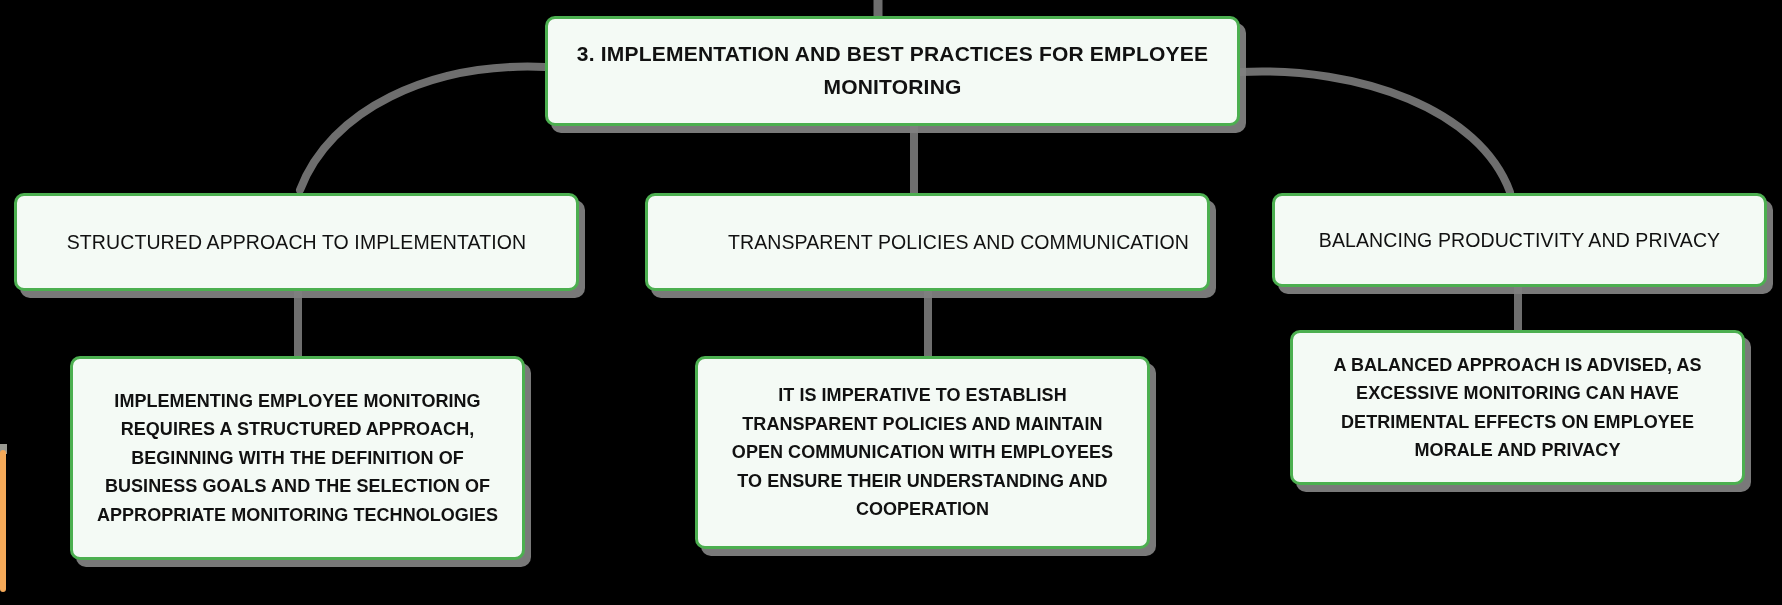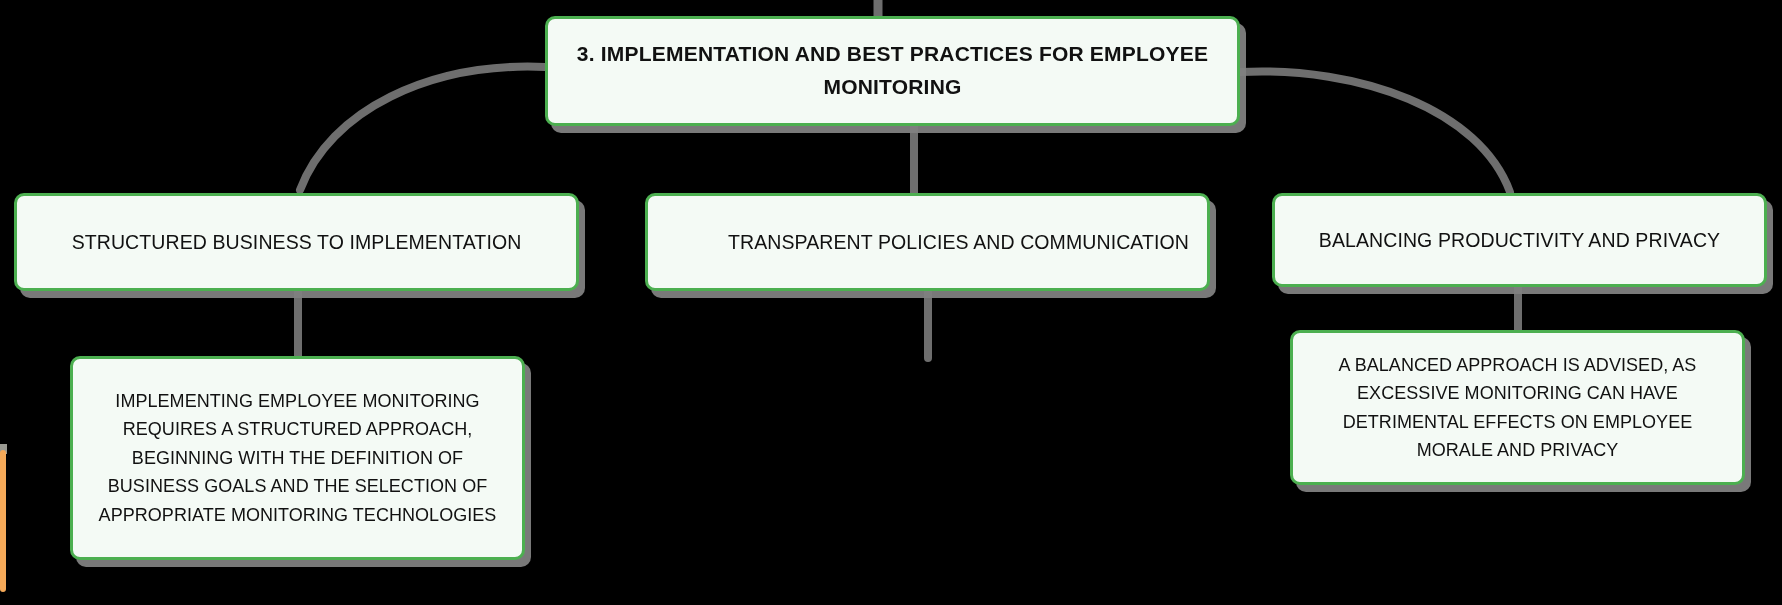"STRUCTURED BUSINESS TO IMPLEMENTATION" span { text: BUSINESS -> APPROACH }
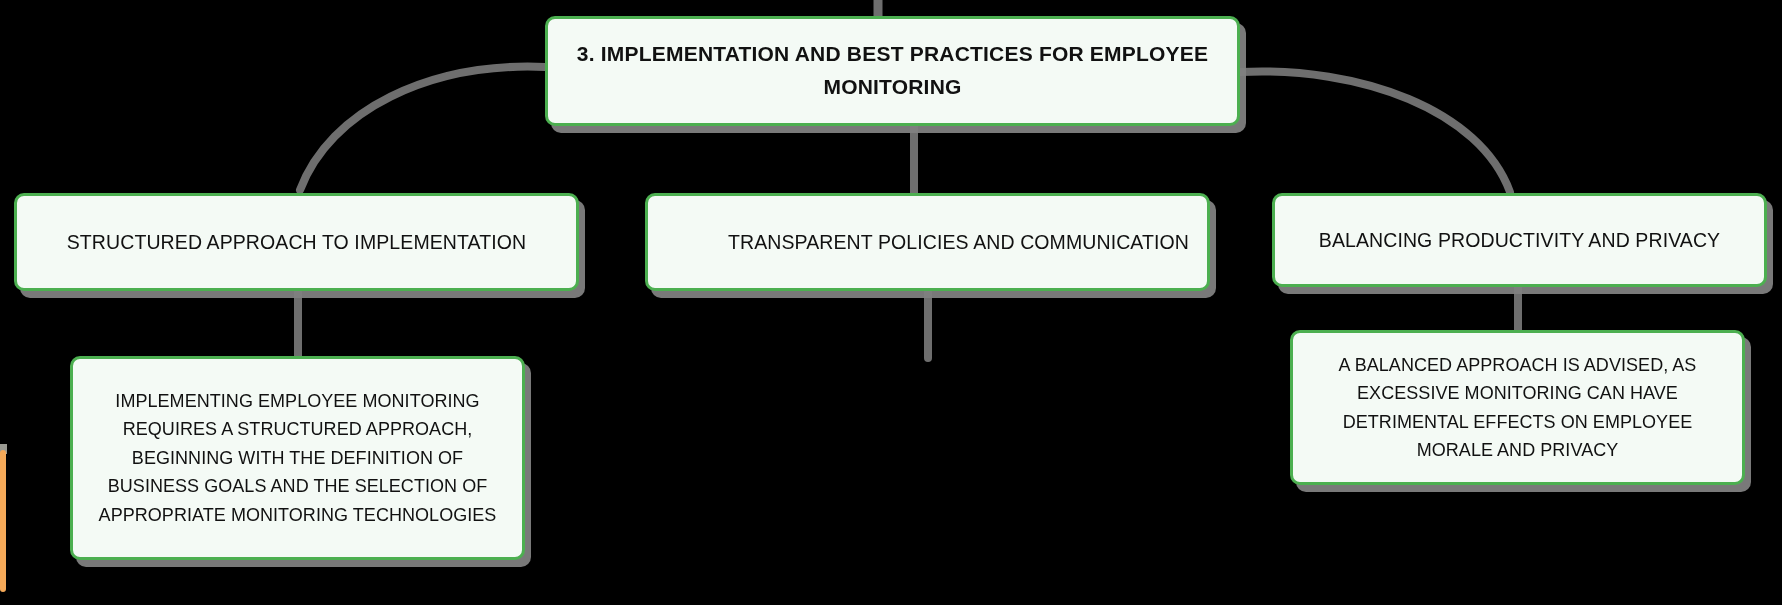"A BALANCED APPROACH IS ADVISED," .node-detail { font-weight: 400 -> 700 }
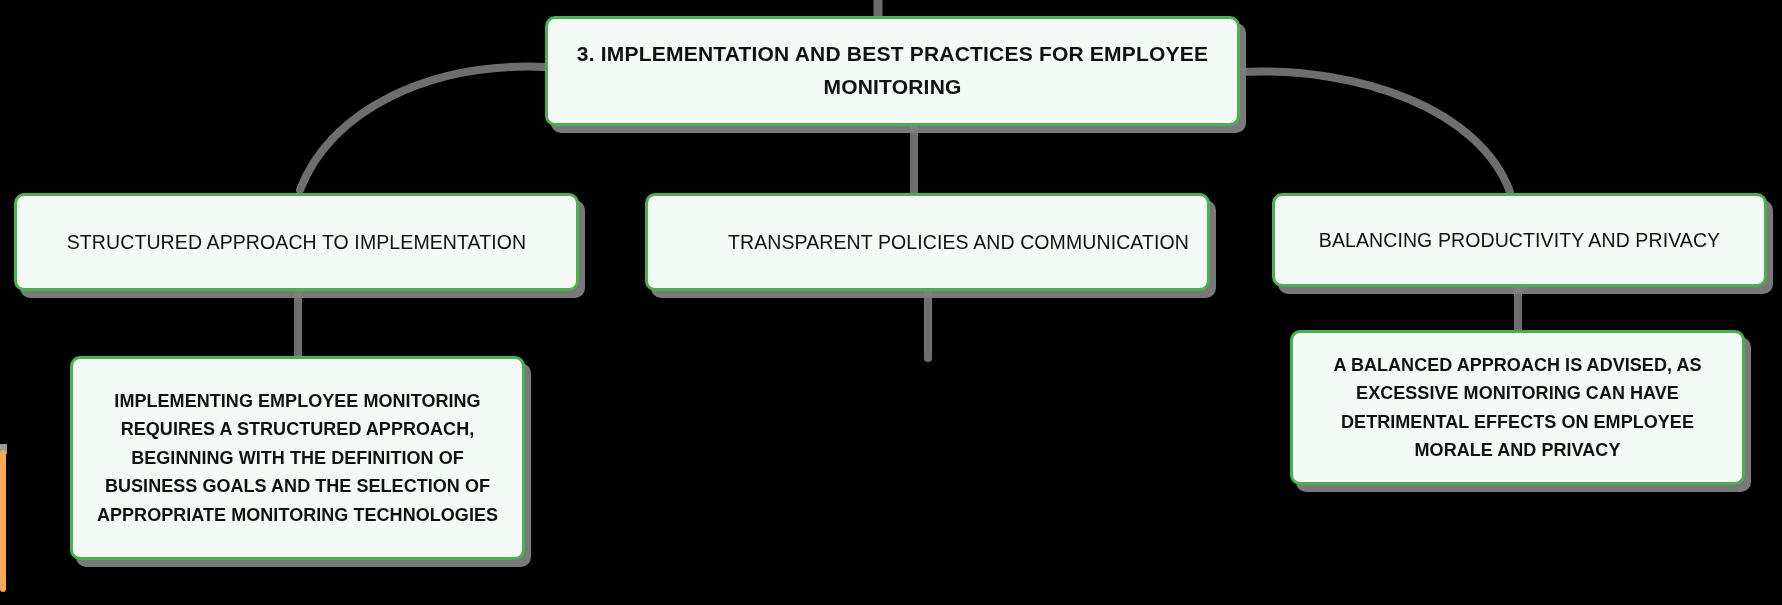"IT IS IMPERATIVE TO ESTABLISH" div.node { html: none -> <div> <span>IT IS IMPERATIVE TO ESTABLISH TRANSPARENT POLICIES AND MAINTAIN OPEN COMMUNICATION WITH EMPLOYEES TO ENSURE THEIR UNDERSTANDING AND COOPERATION</span> </div> }
